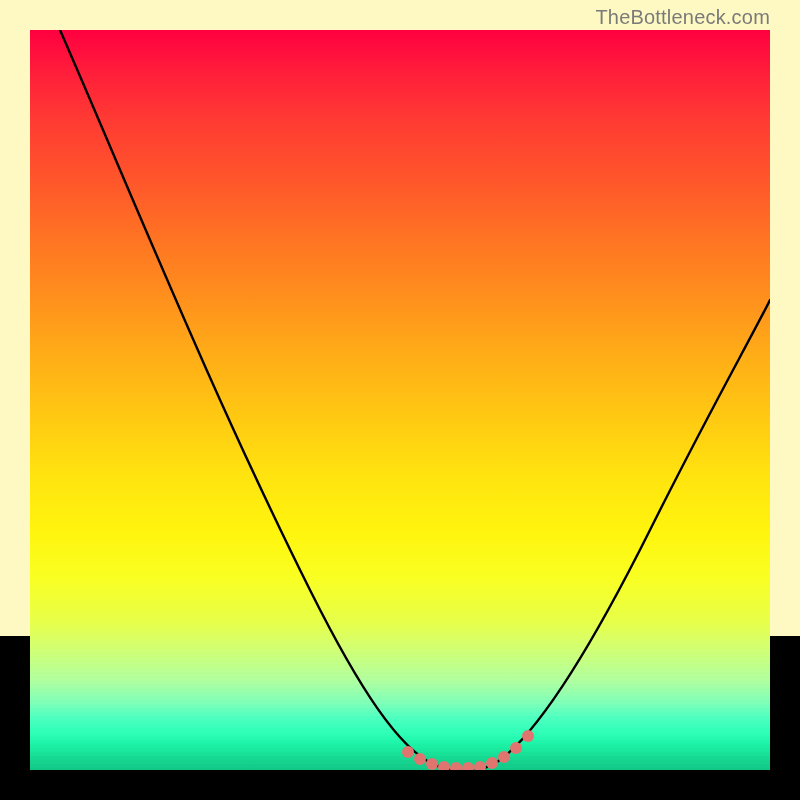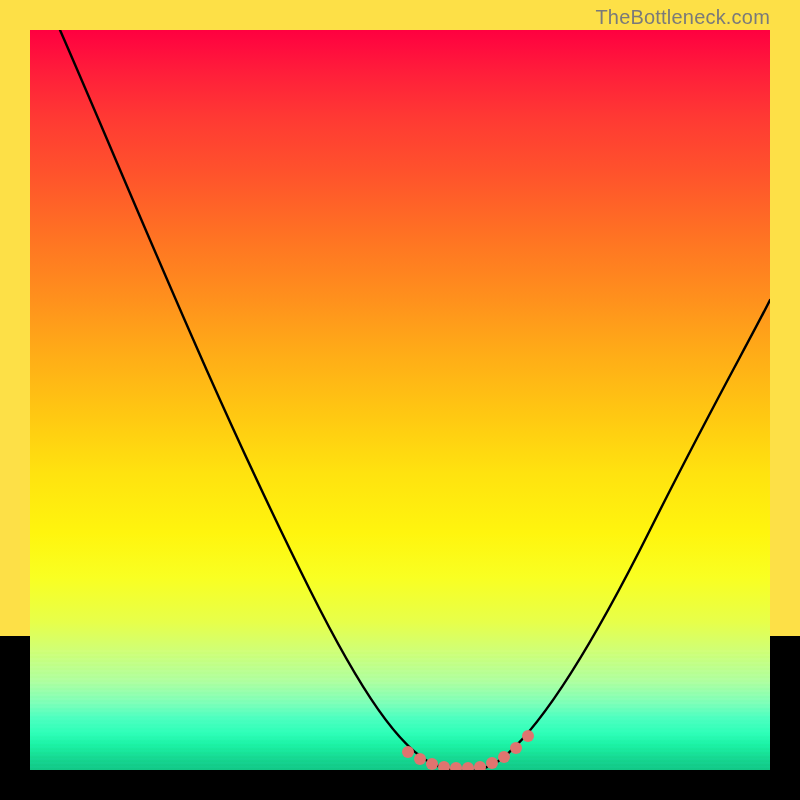"TheBottleneck.com" .frame { background: #fde047 -> #fef9c3 }
